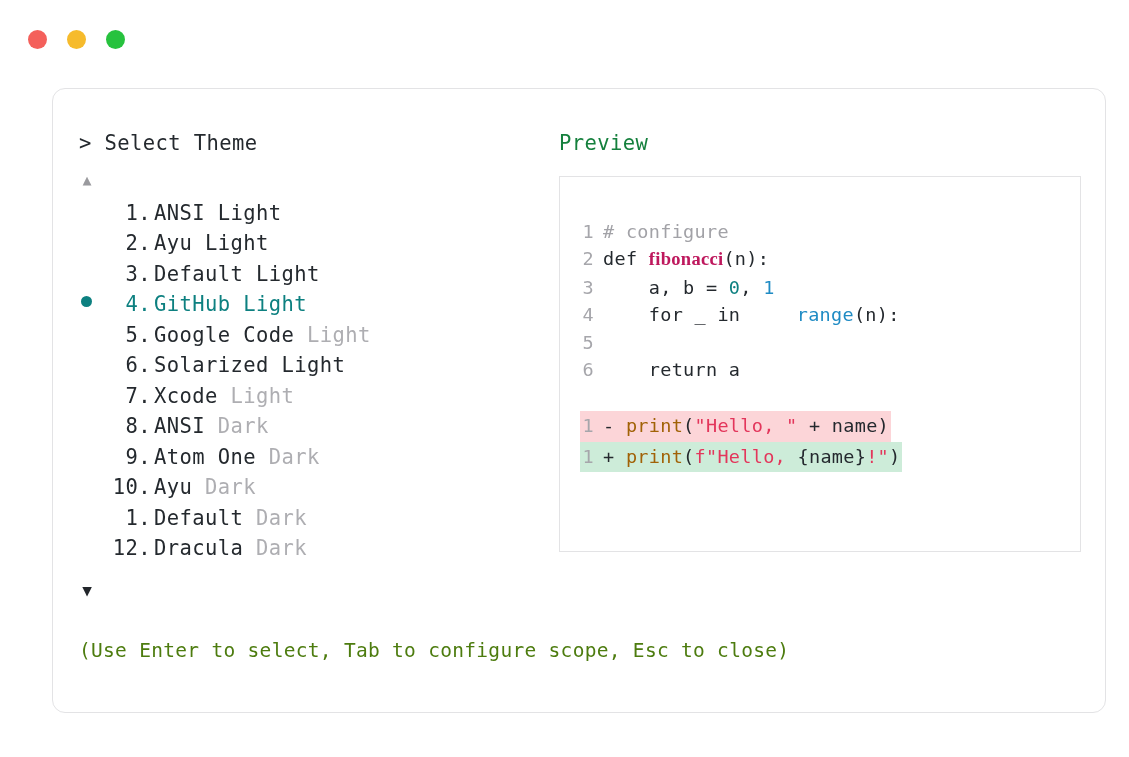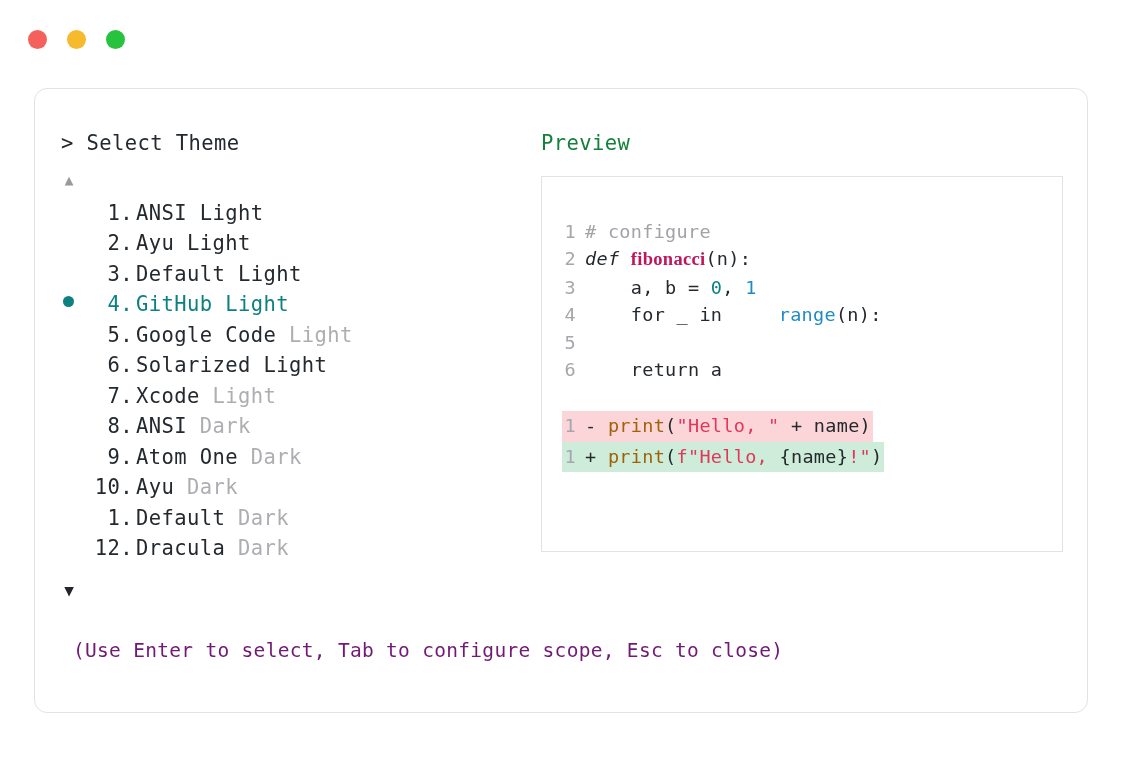"> Select Theme" .card { left: 34px -> 52px }
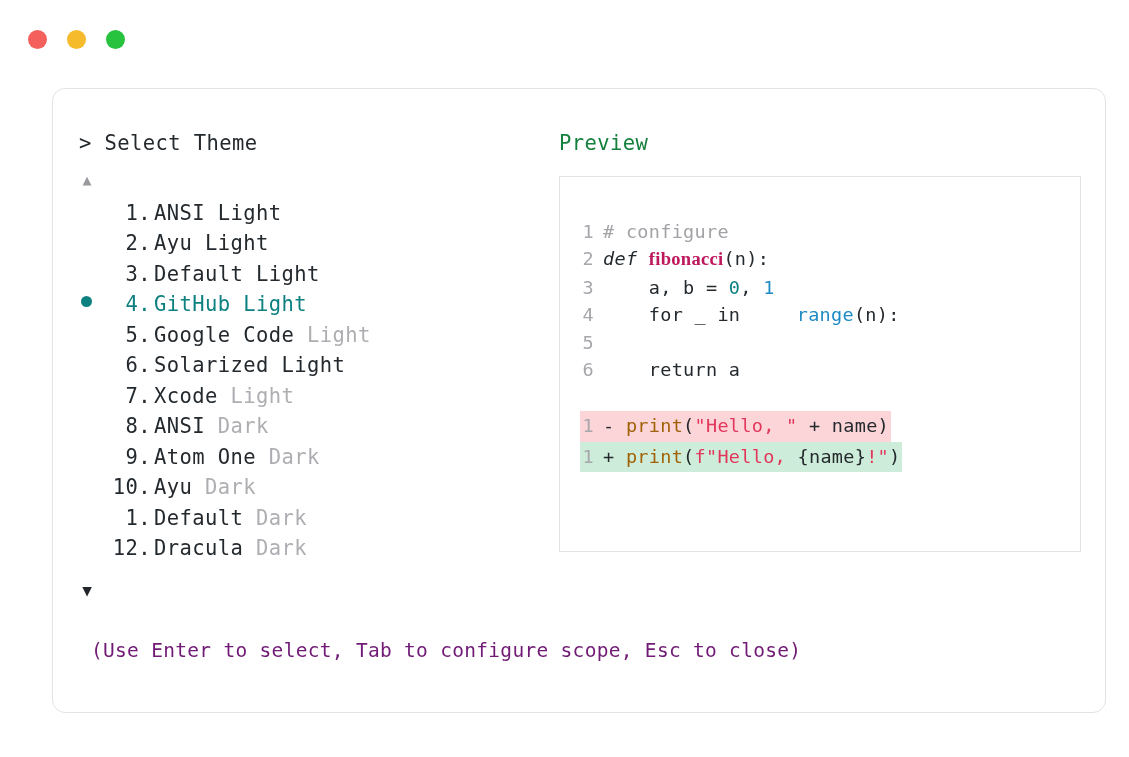"def" .tok-keyword { font-style: italic -> none }
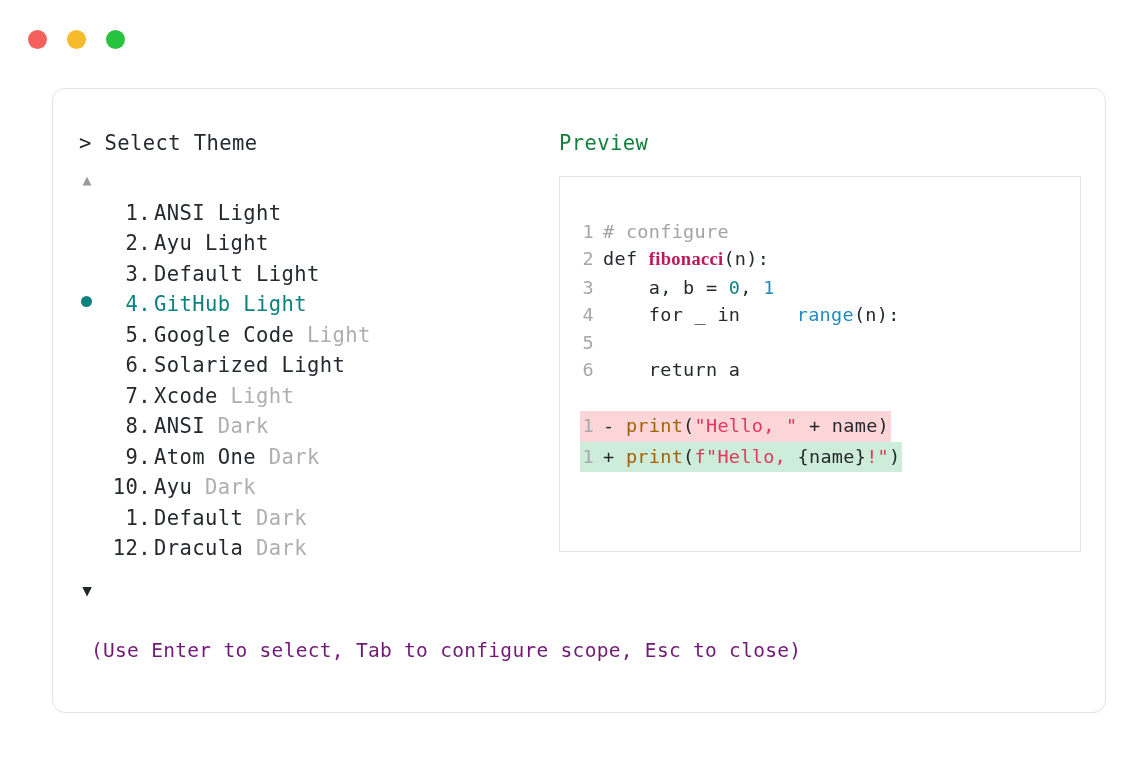"(Use Enter to select, Tab" .footer-hint { color: #701a75 -> #4d7c0f; margin-left: 12px -> none }
